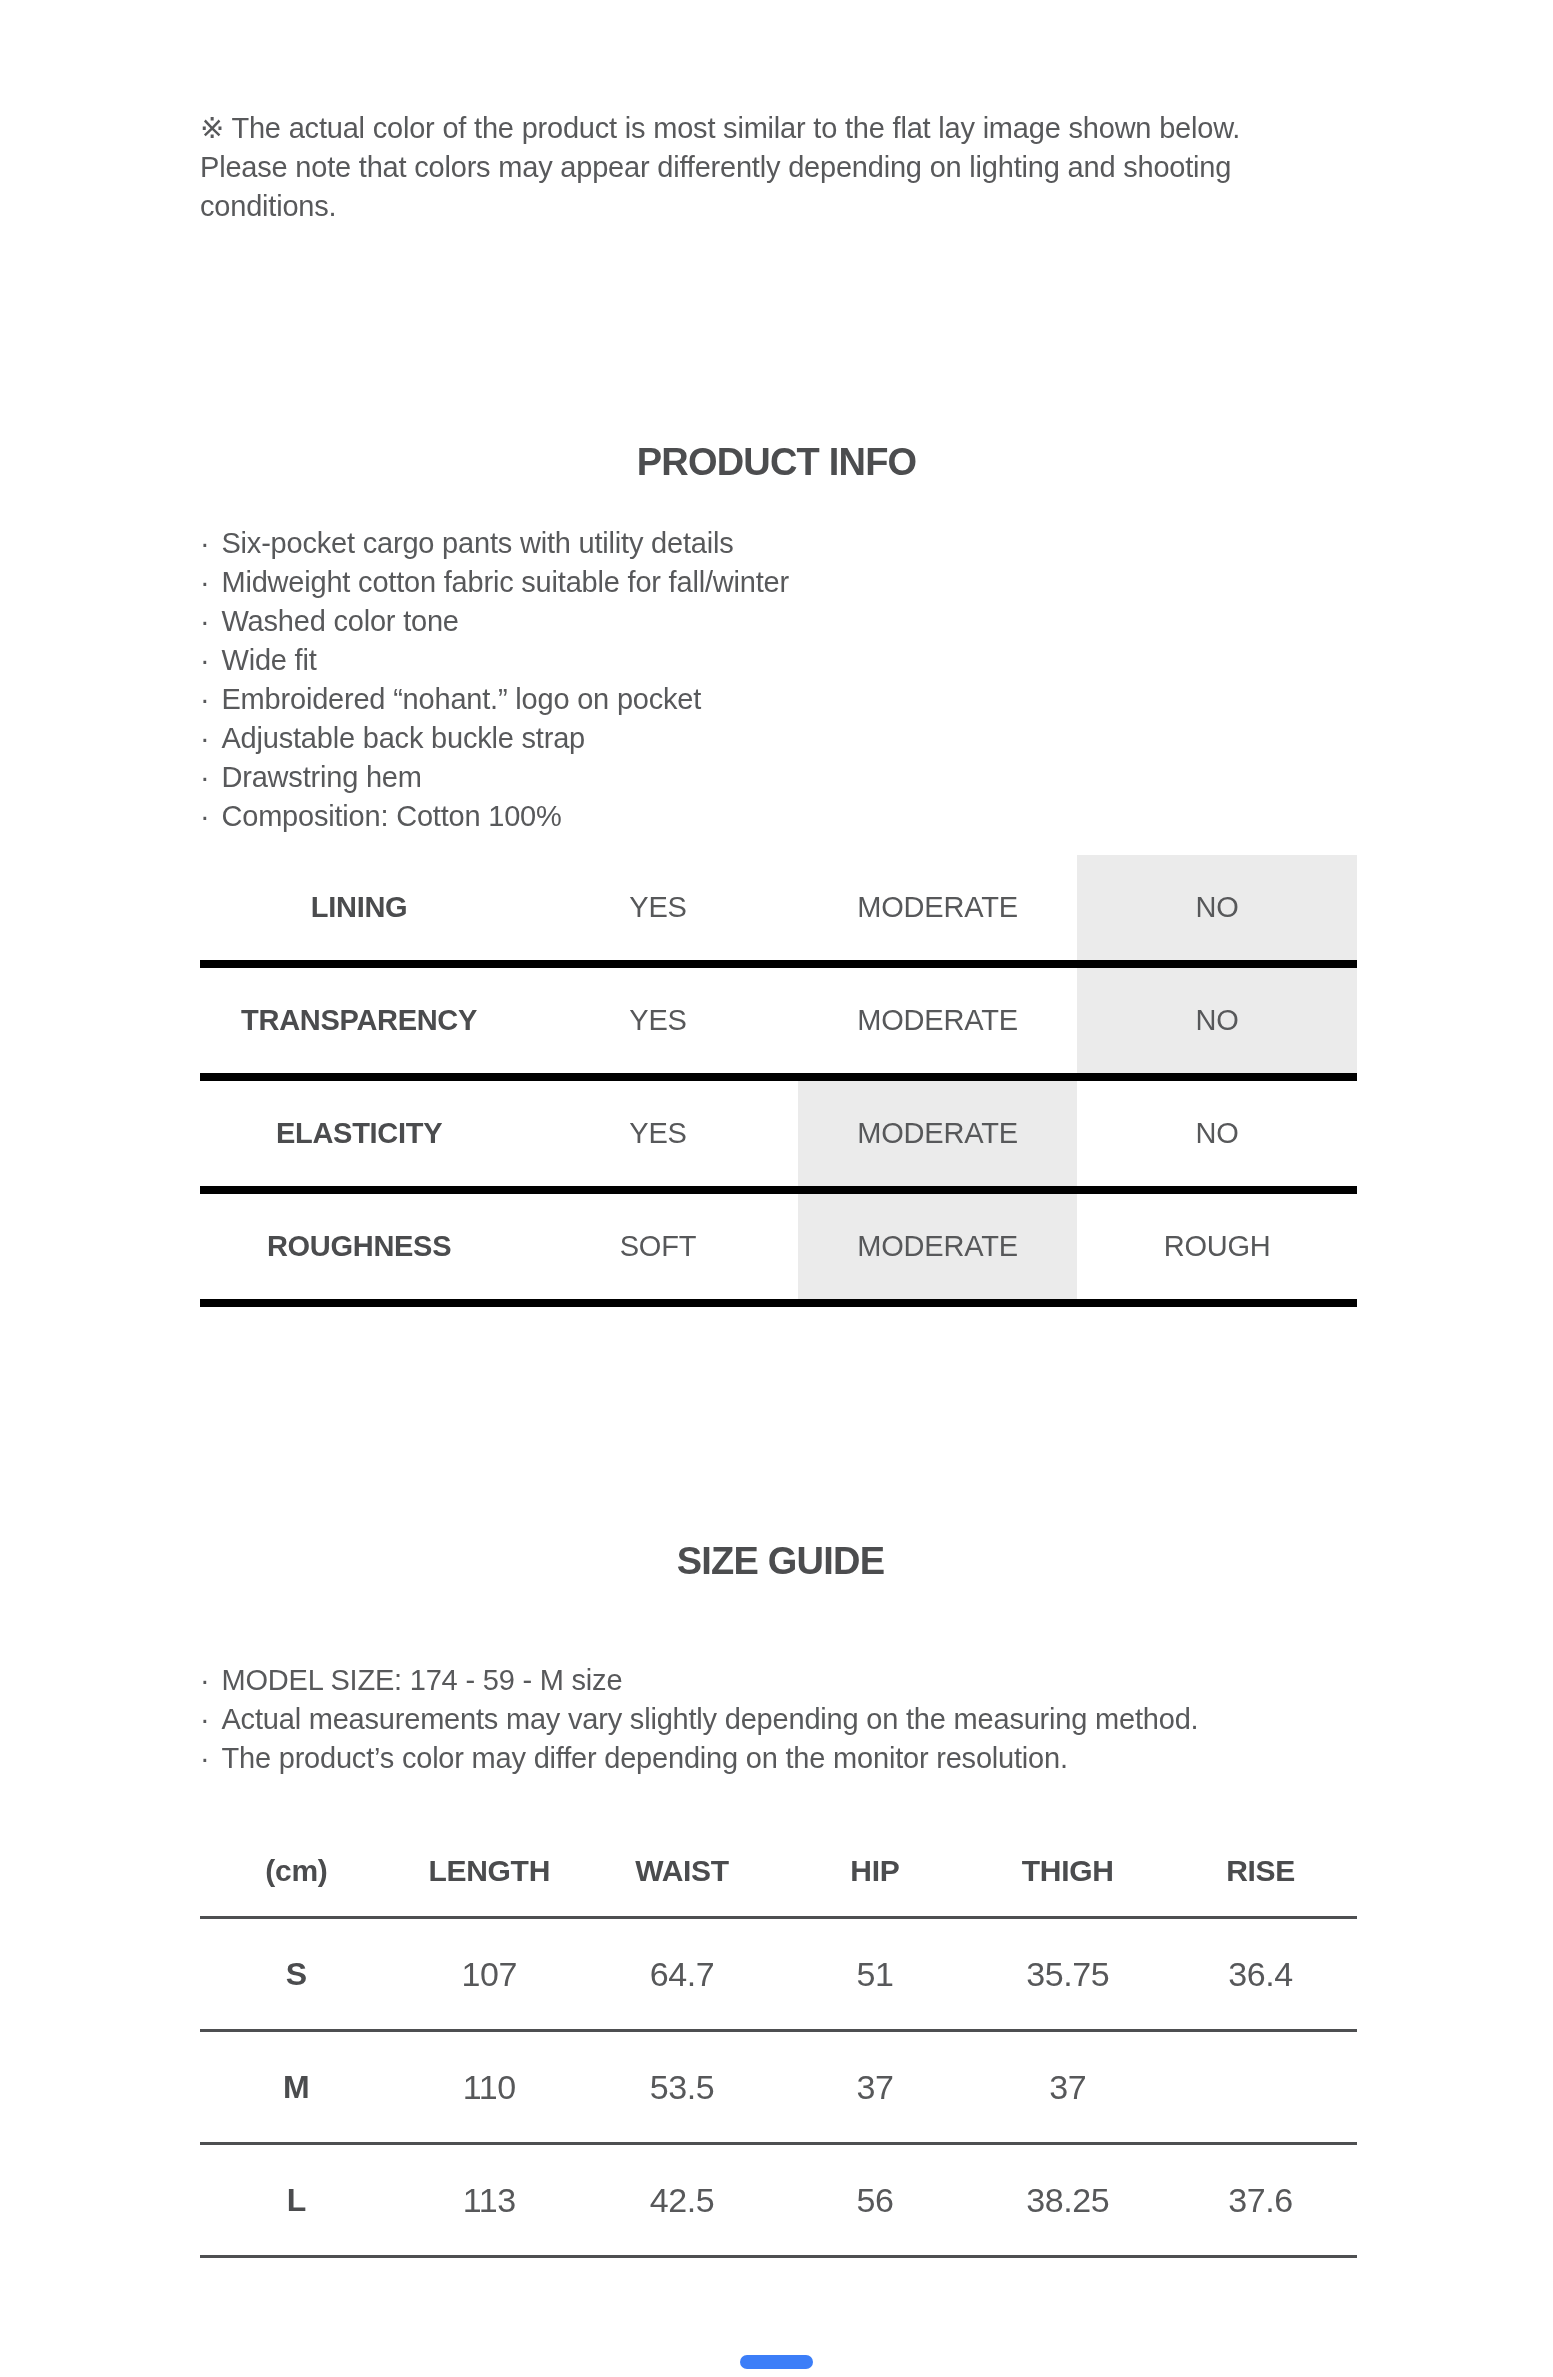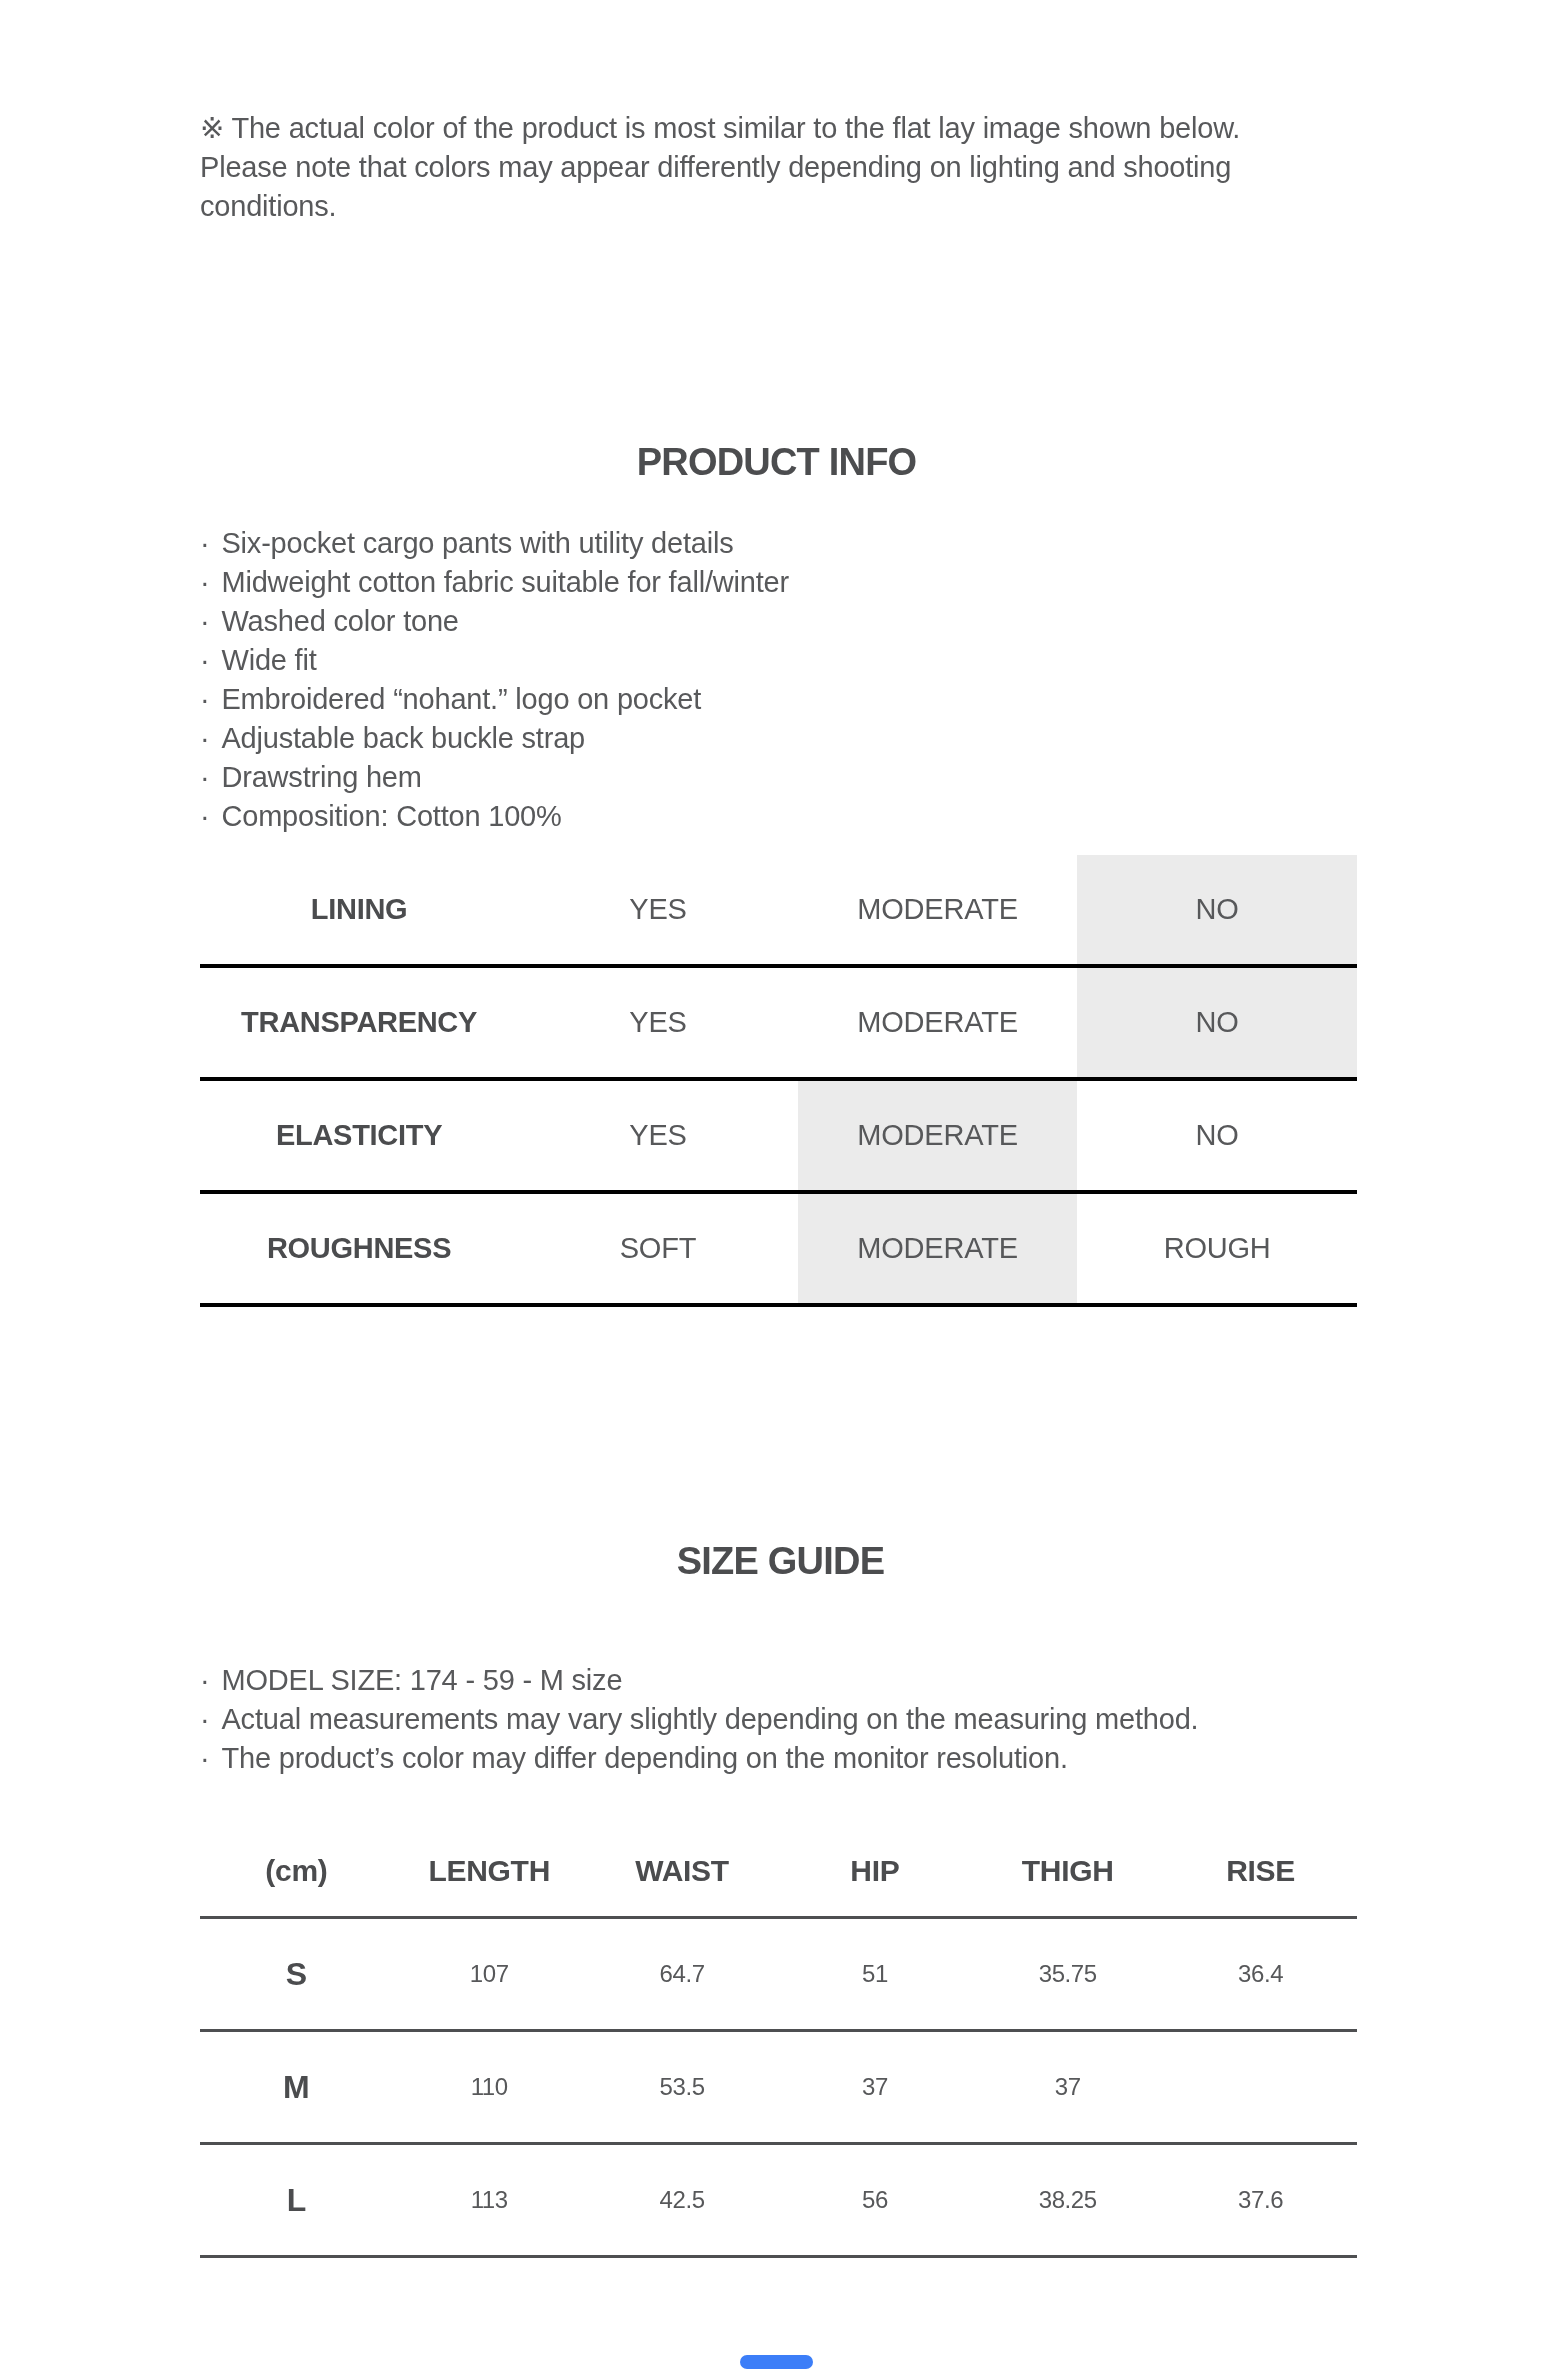"LINING" .attr-row { border-bottom: 4px solid #000000 -> 8px solid #000000 }
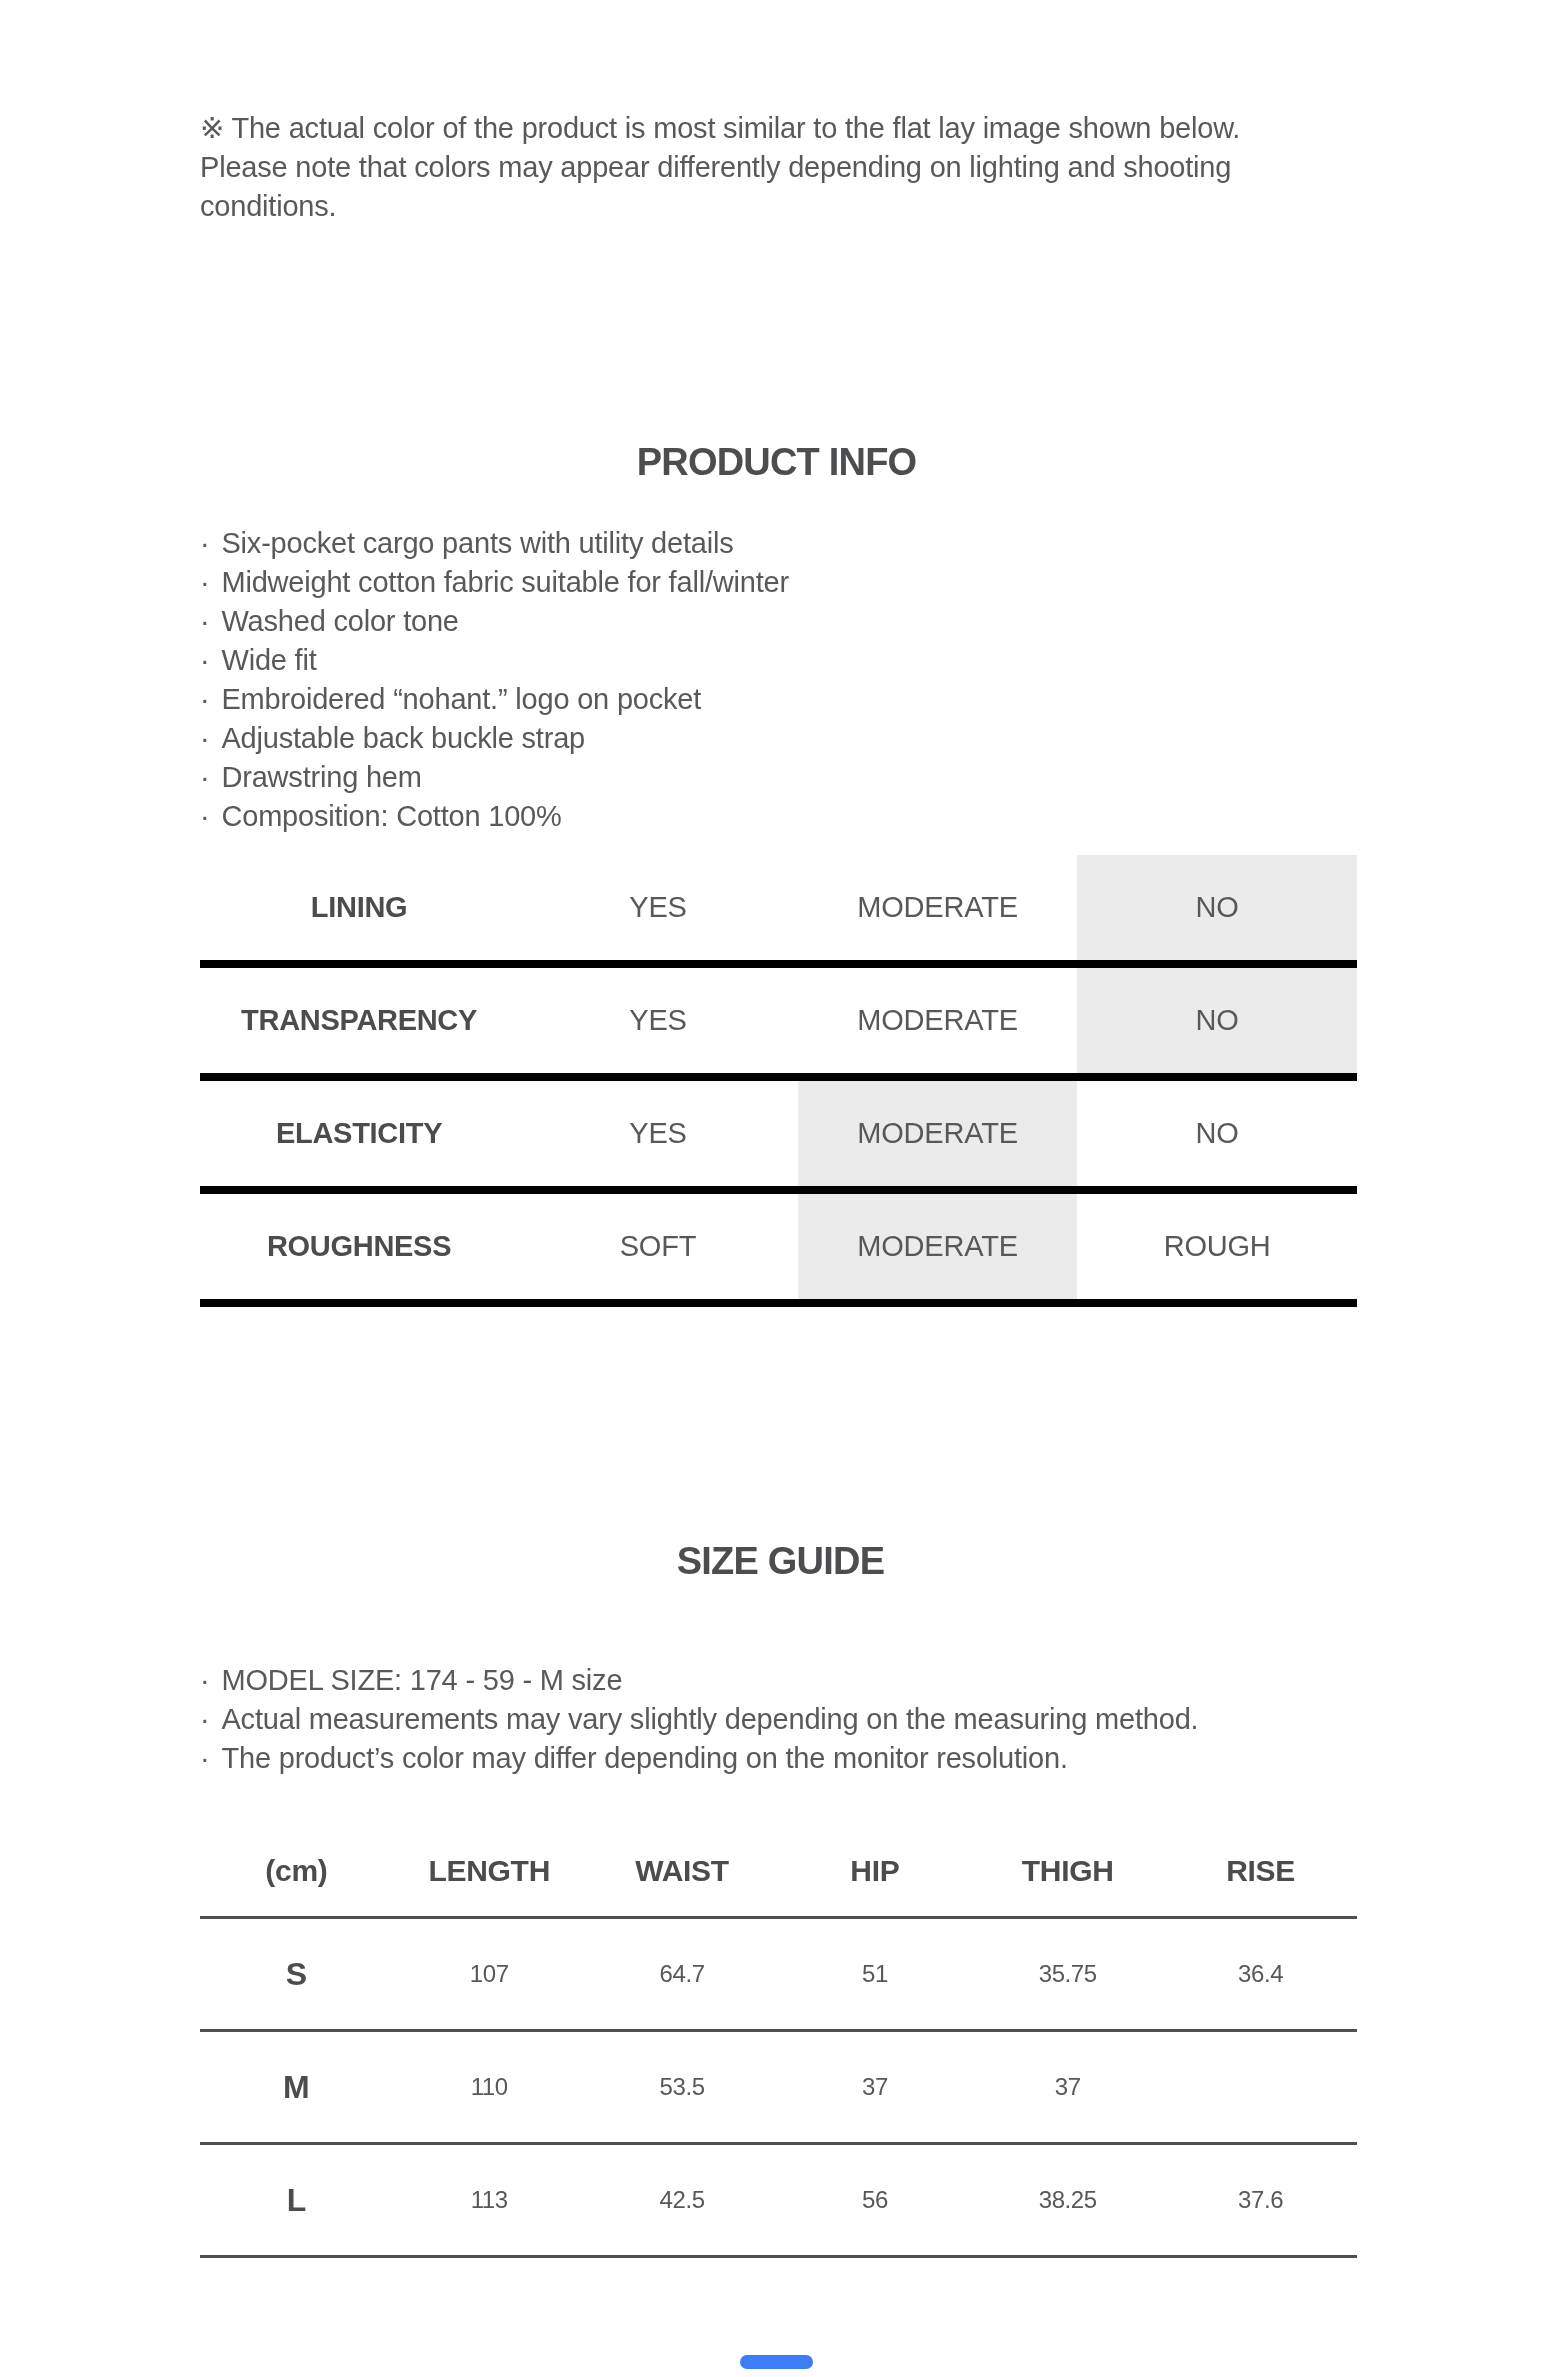"107" .size-value-cell { font-size: 24px -> 34px }
